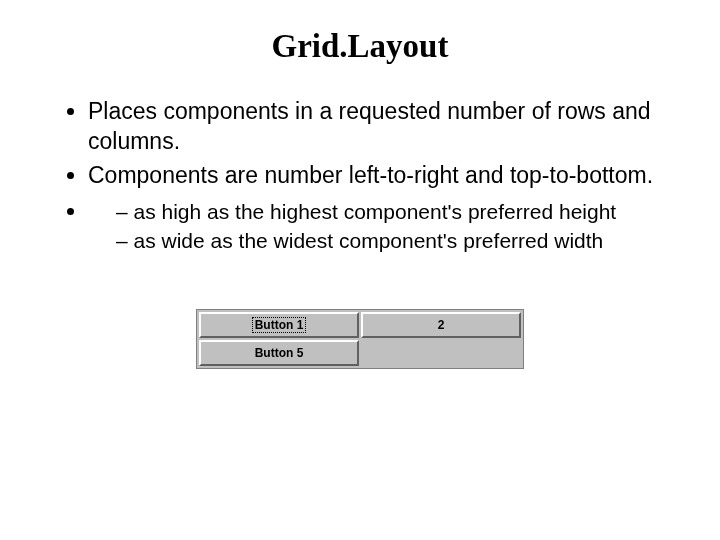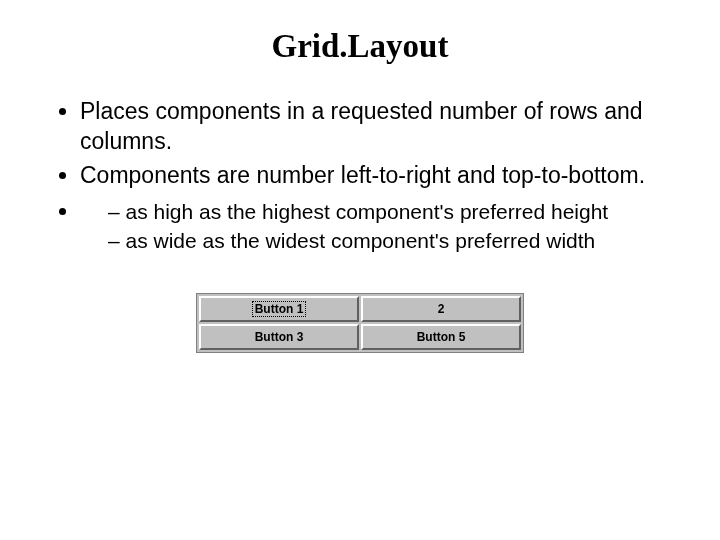"Places components in a requested" ul.level1 { margin: 0 -> 8px }
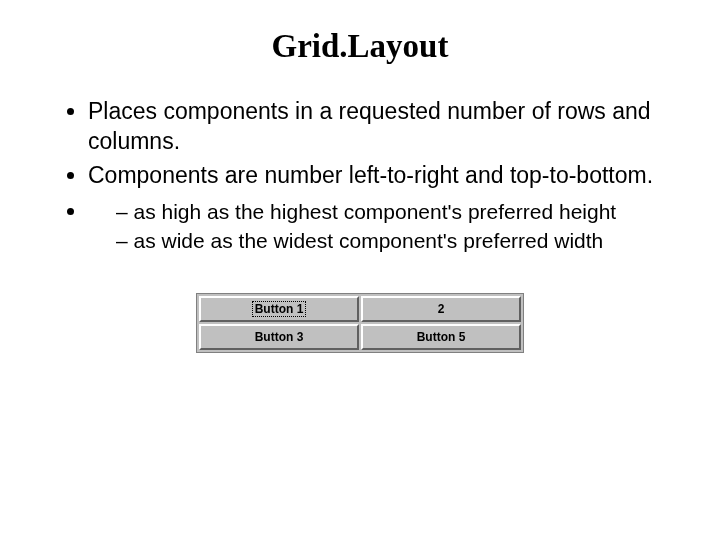"Button 1" .demo-wrap { margin-top: 39px -> 55px }
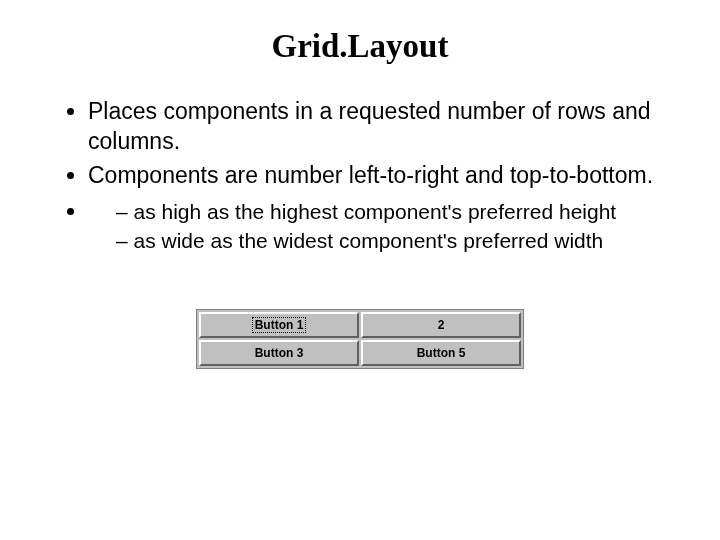"Button 3" button.demo-btn { html: <button> <span>Button 3</span> </button> -> none }
